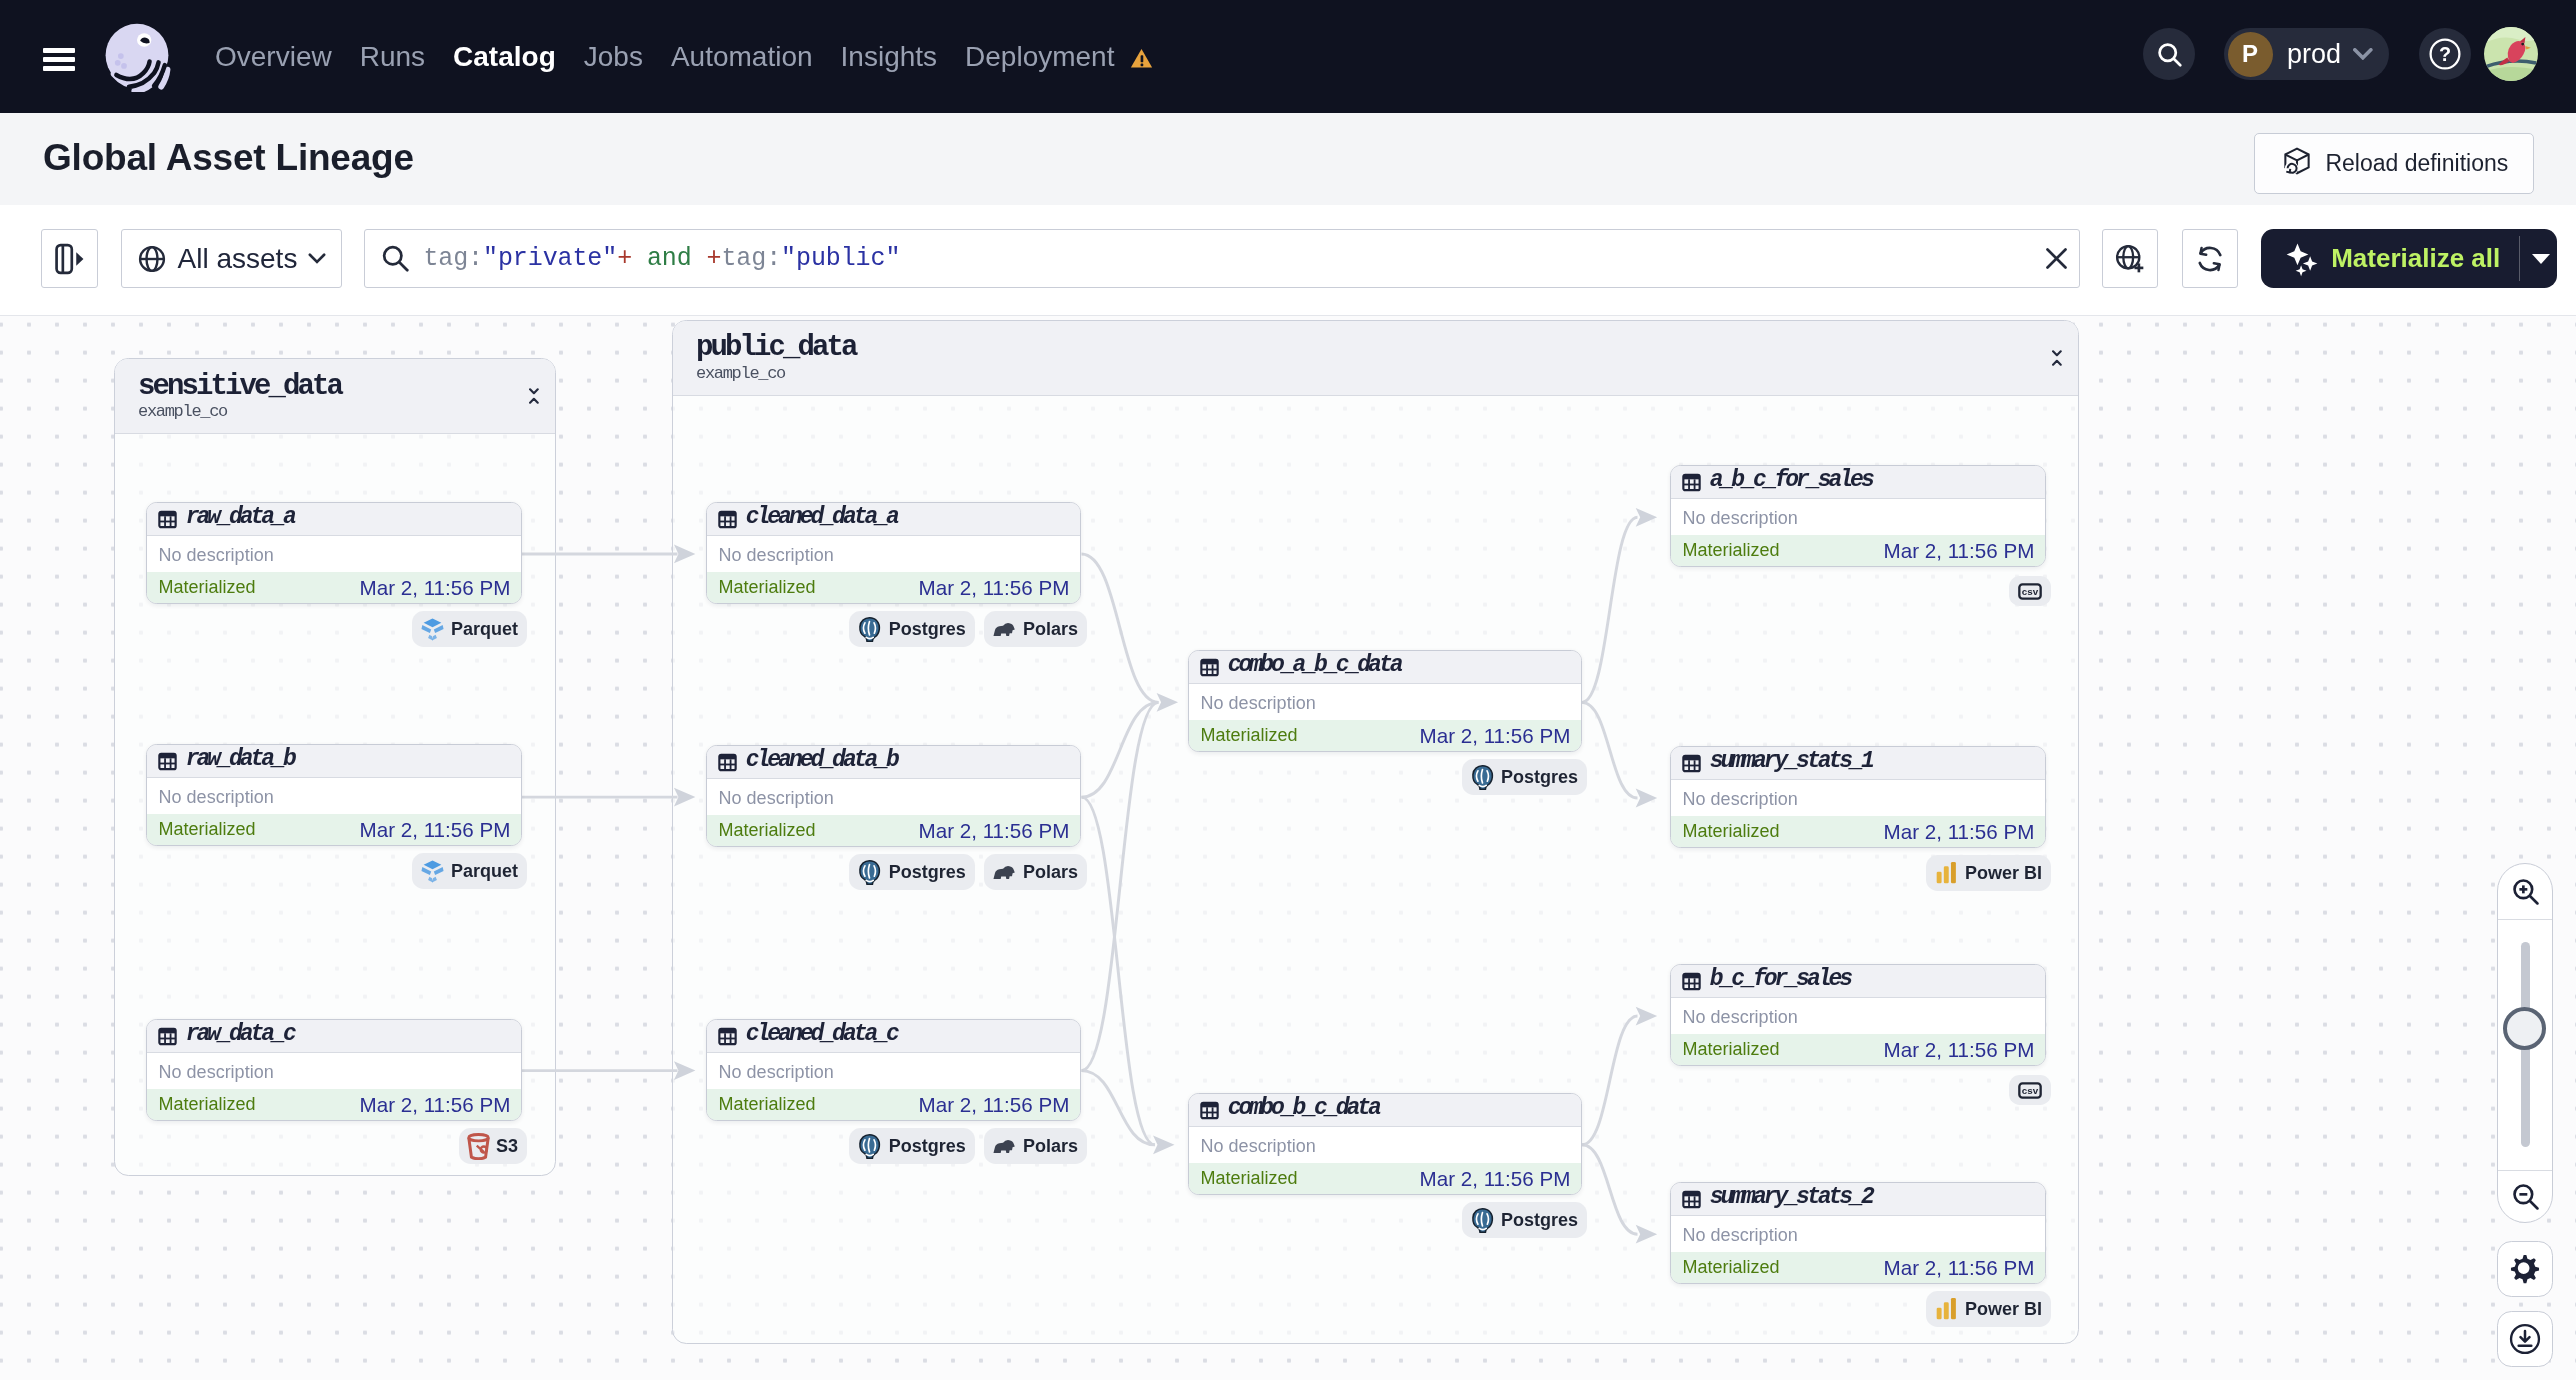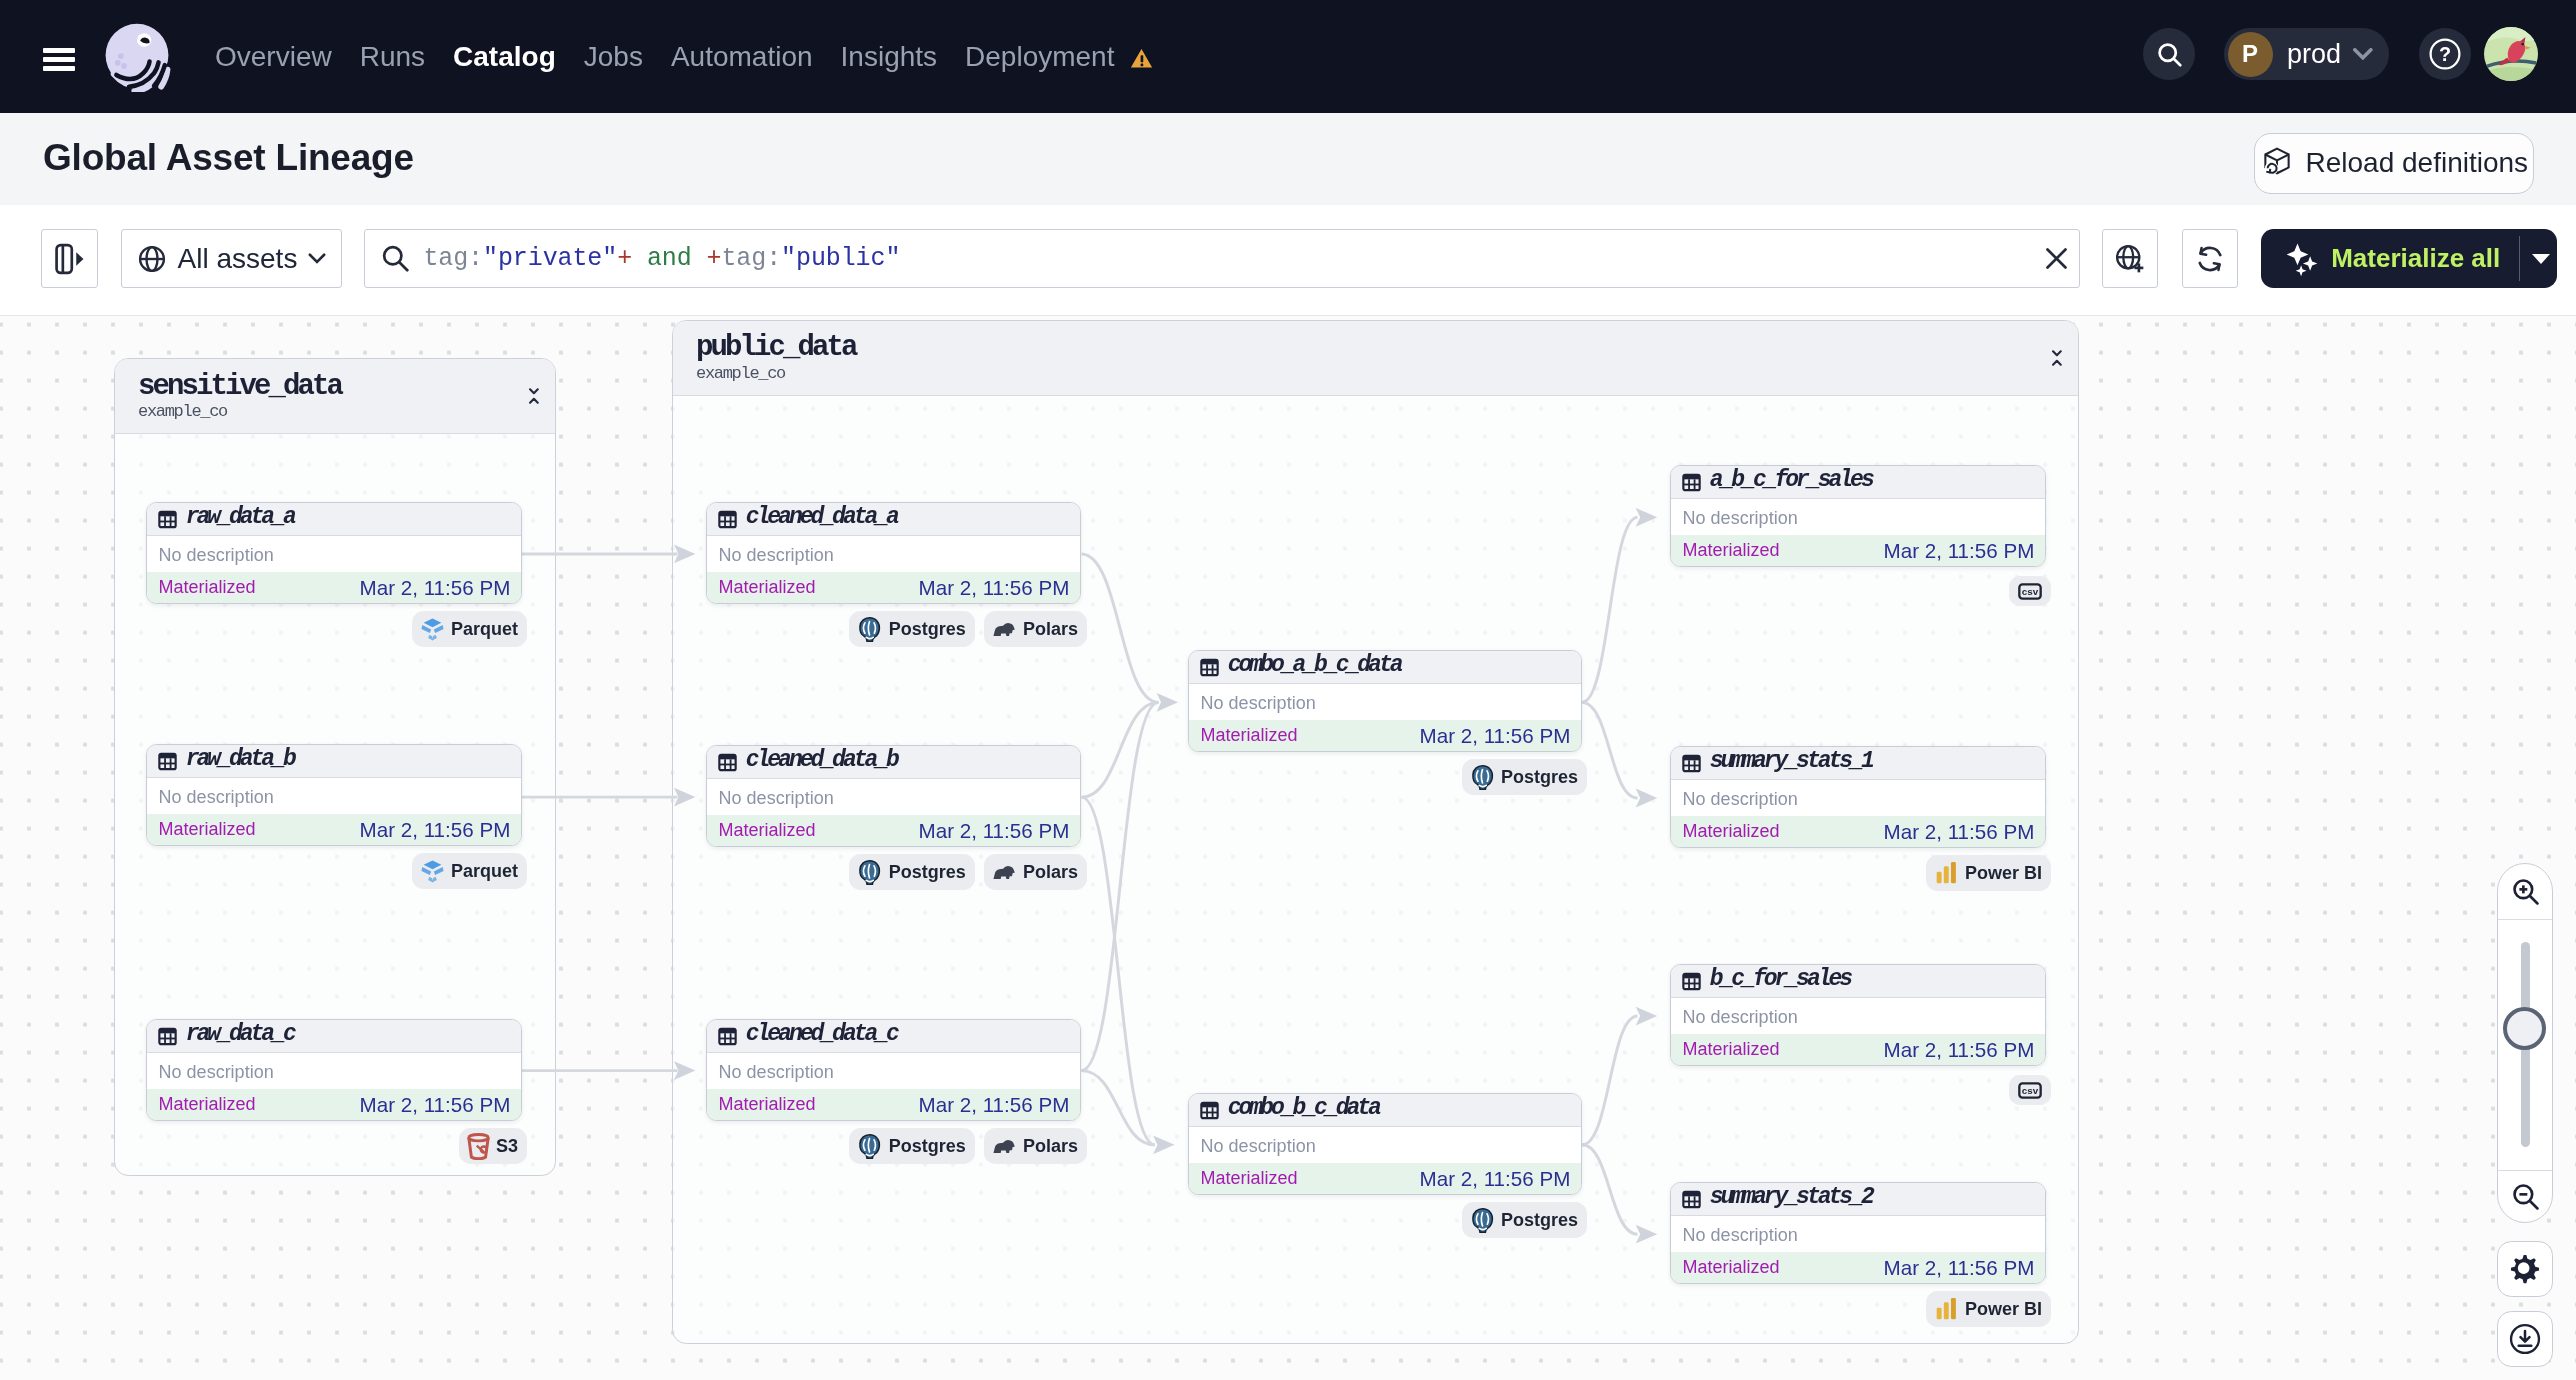"Reload definitions" .reloadbtn { border-radius: 17px -> 5px; font-size: 28px -> 23px }
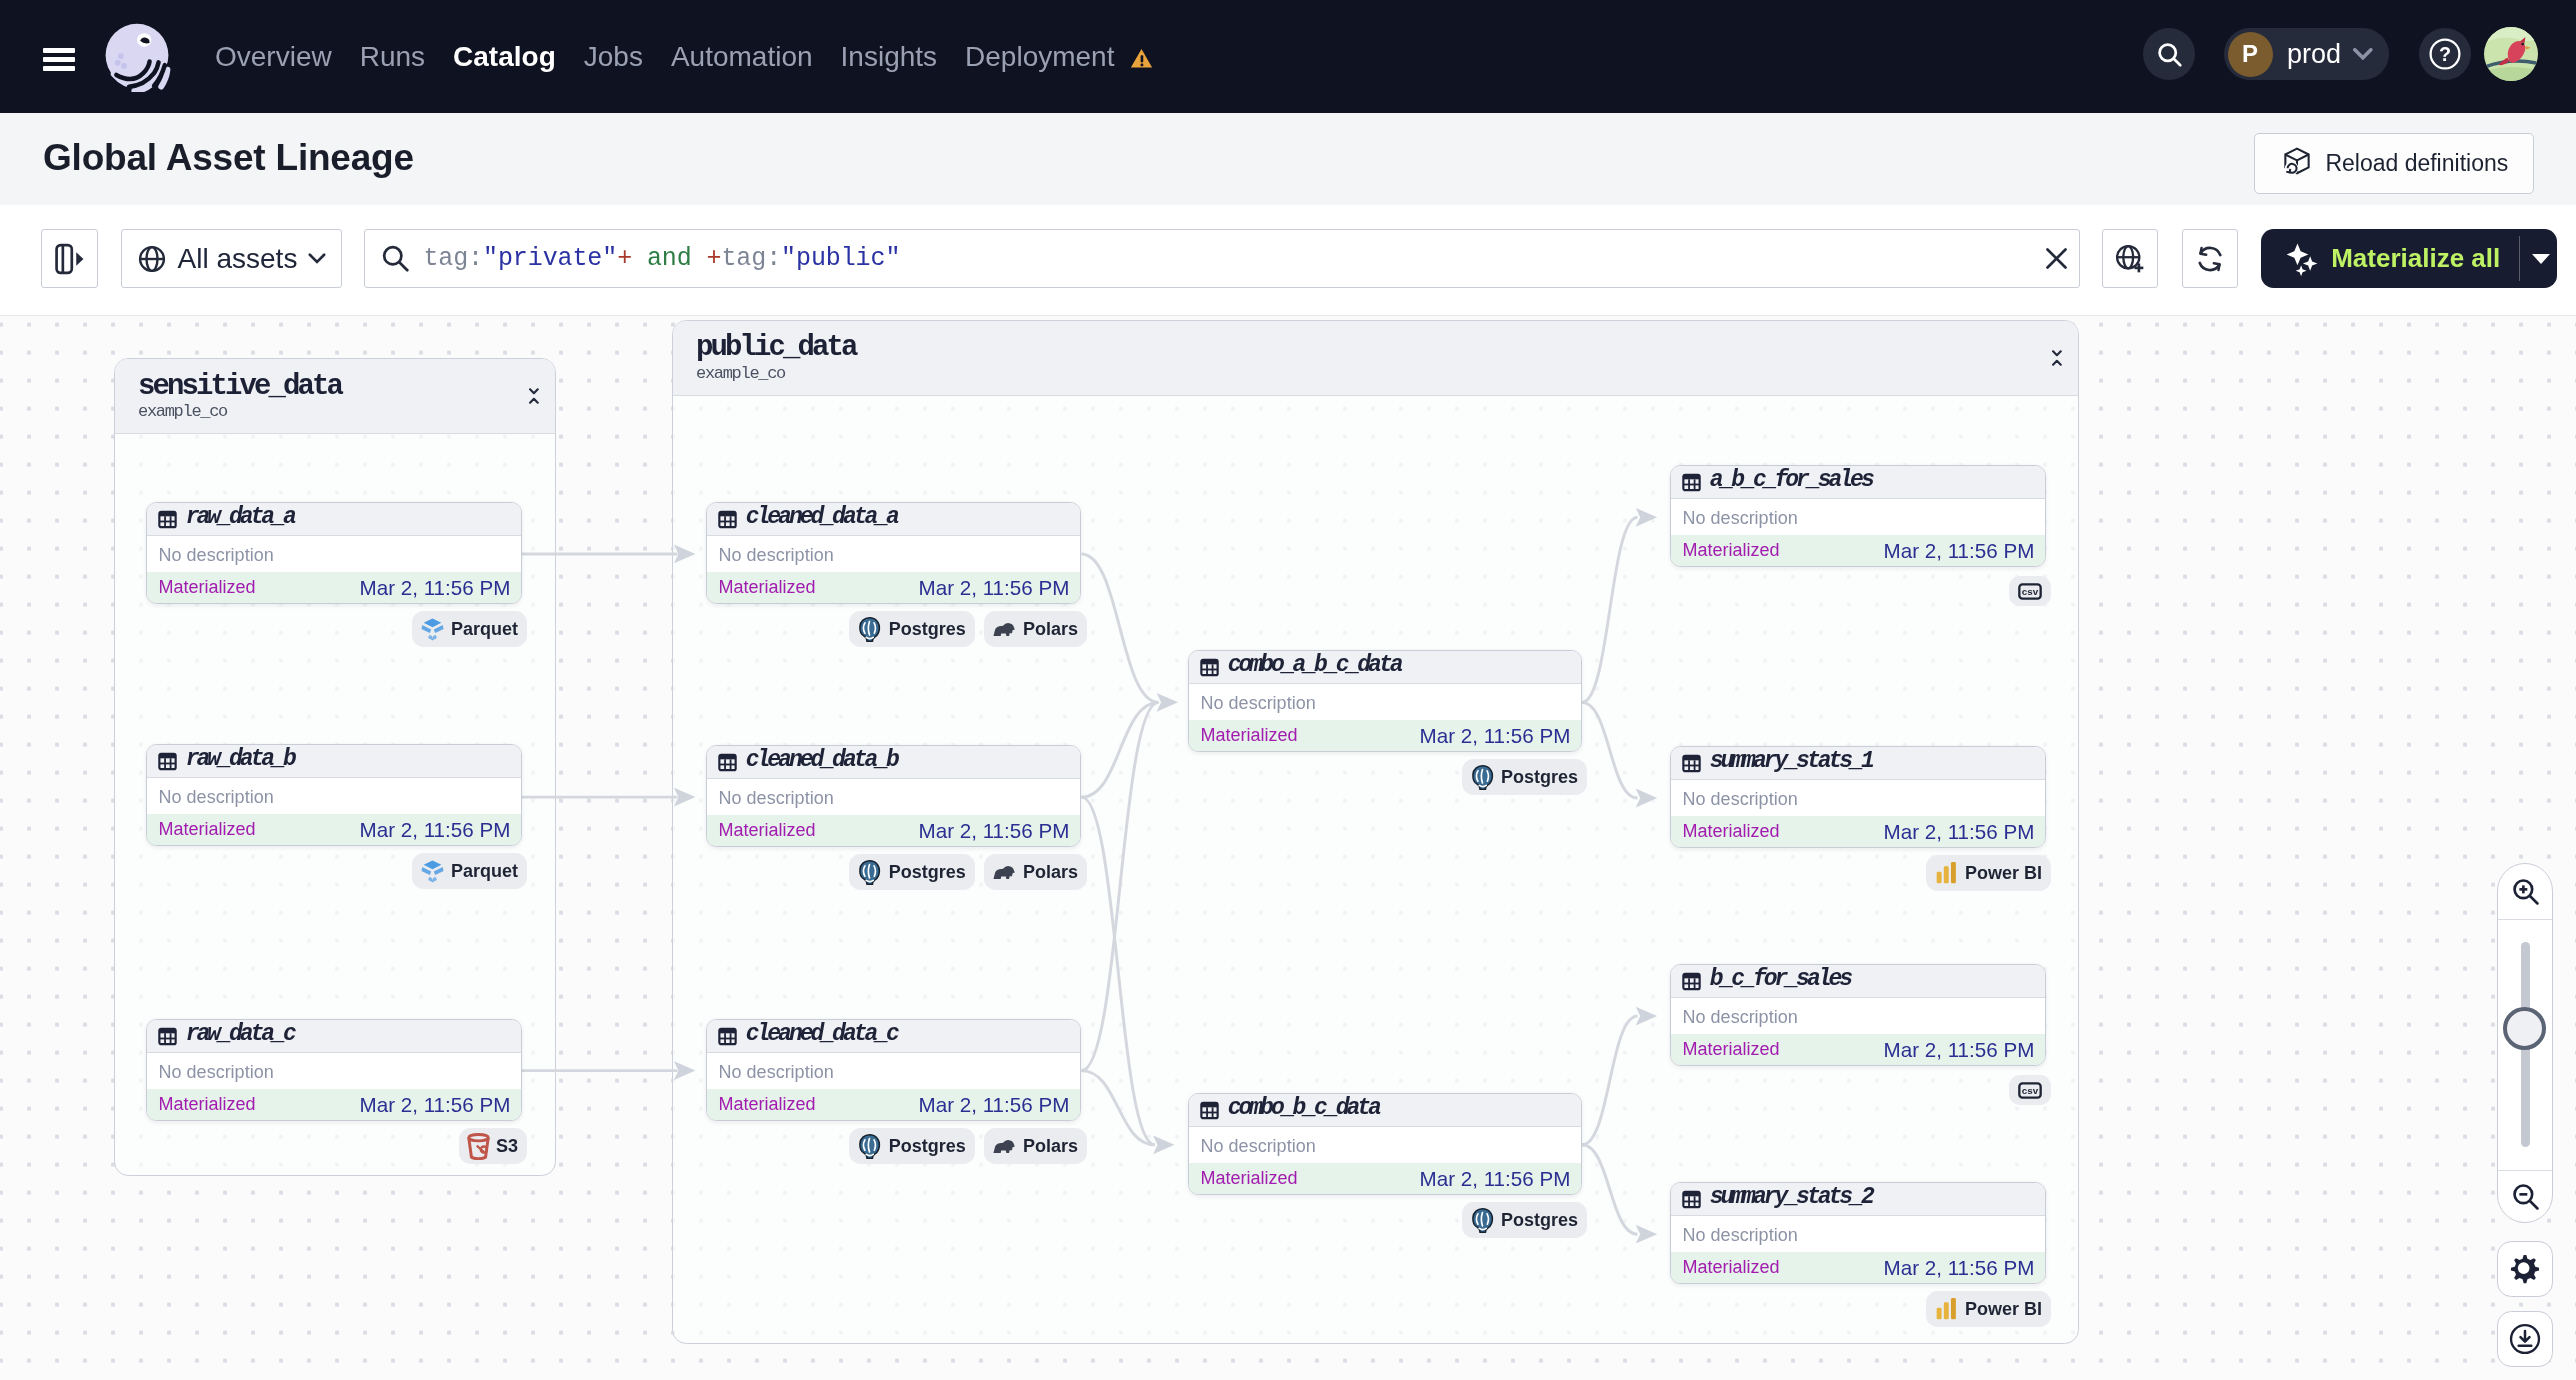"Materialized" .nmat .m { color: #a21caf -> #4d7c0f }
